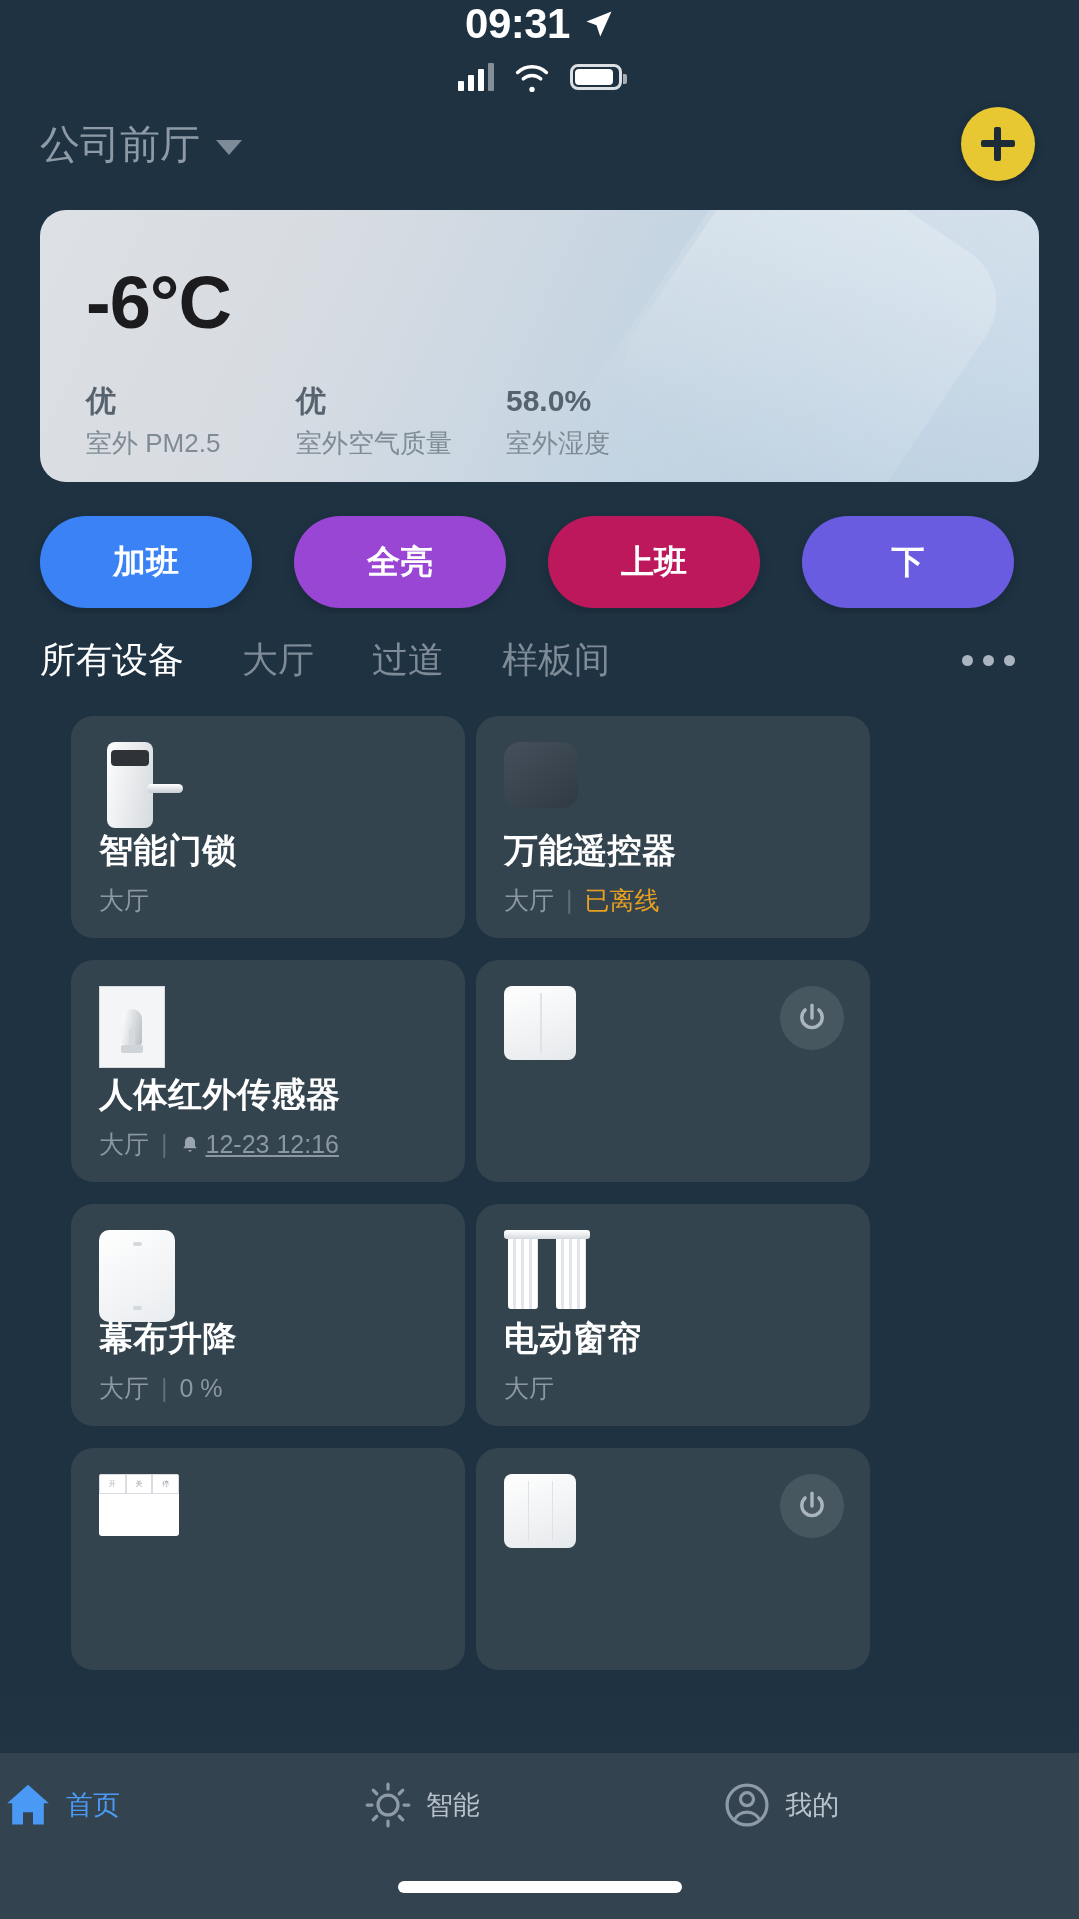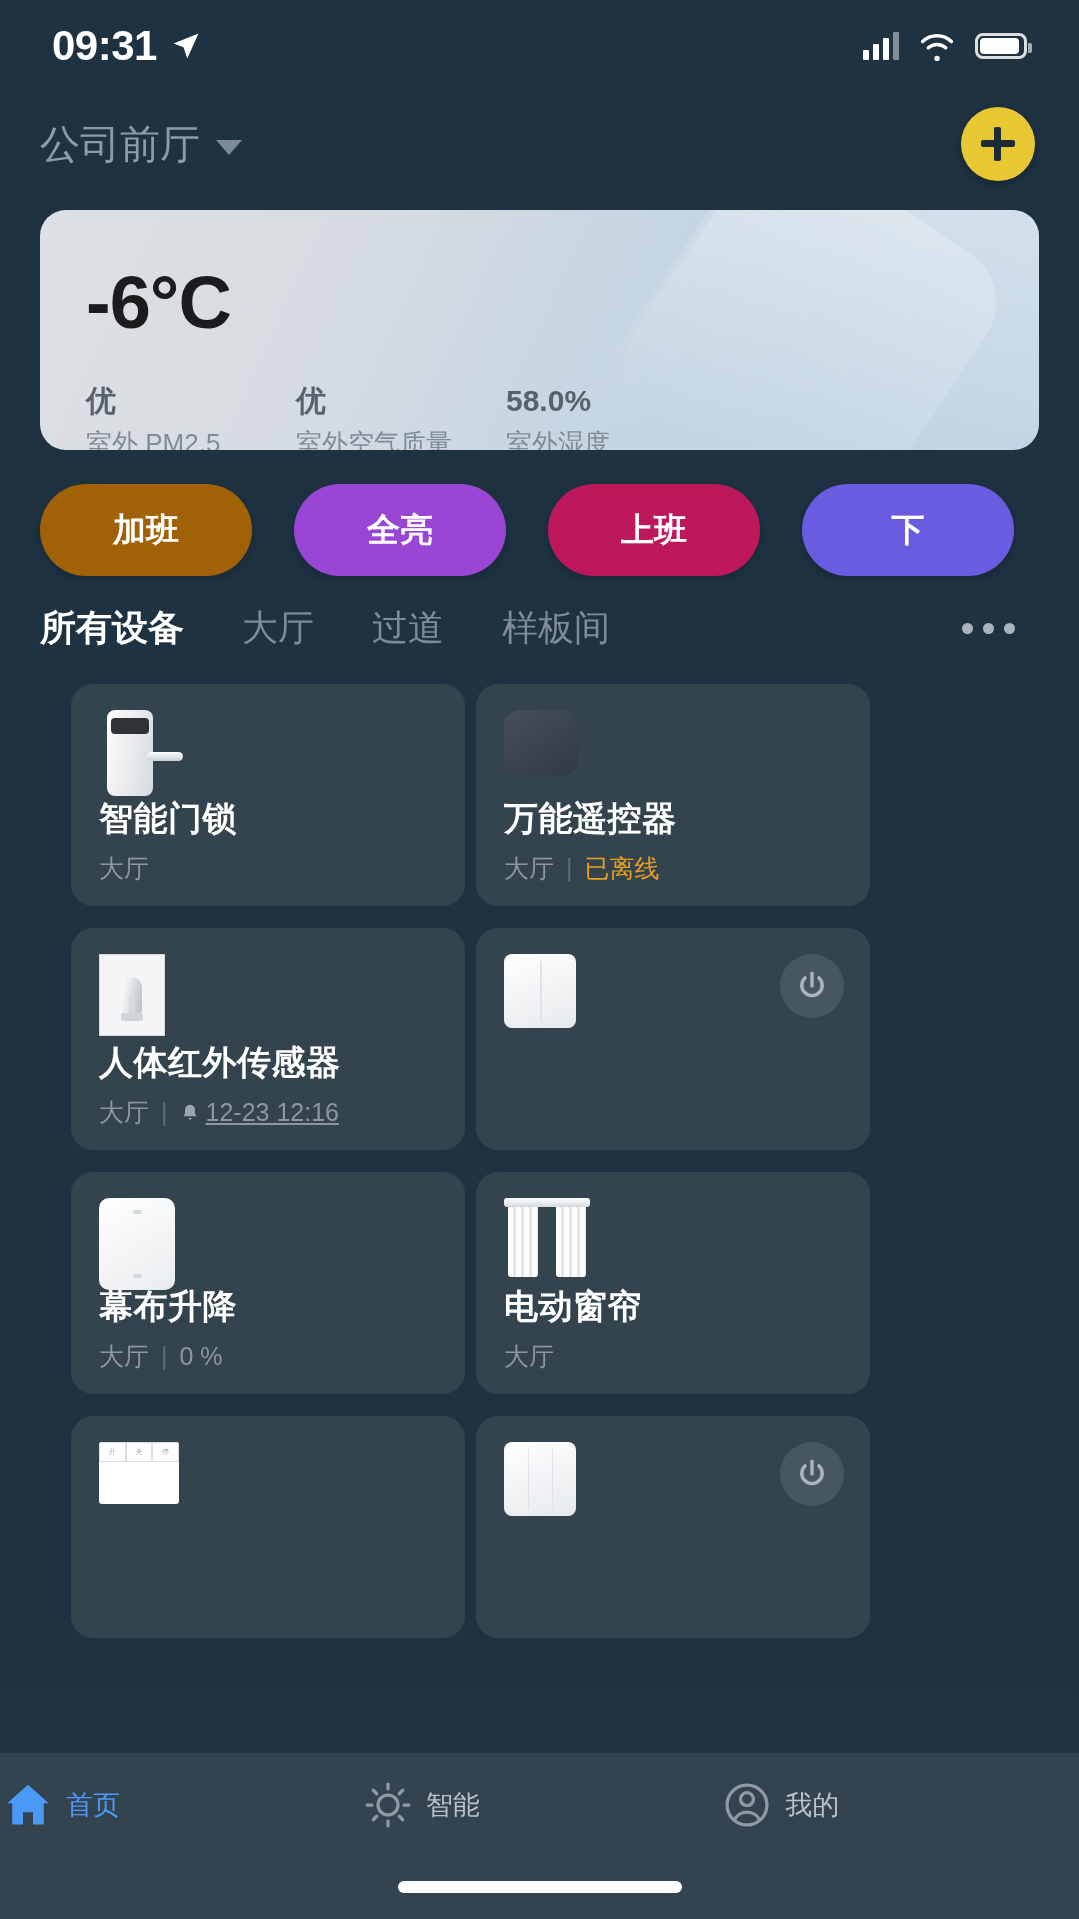"09:31" .statusbar { flex-direction: none -> column }
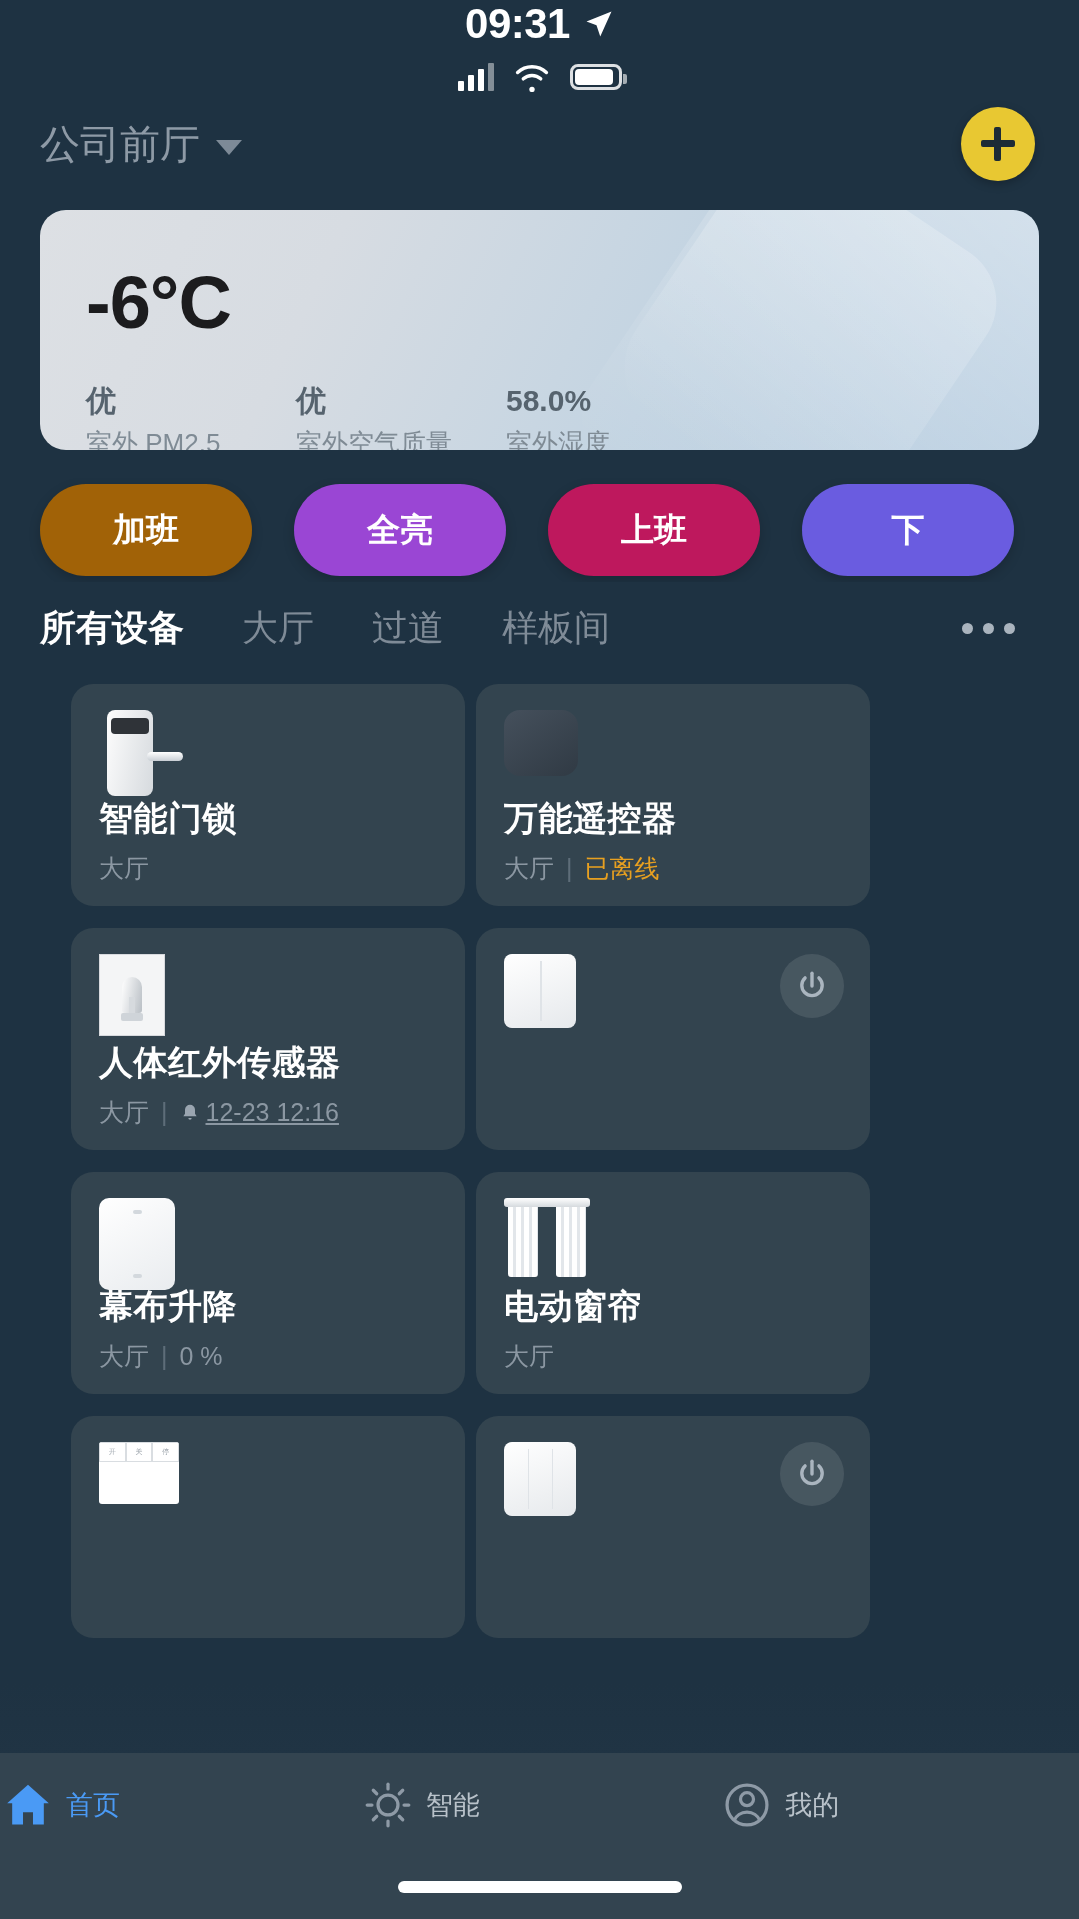"-6°C" .weather { height: 240px -> 272px }
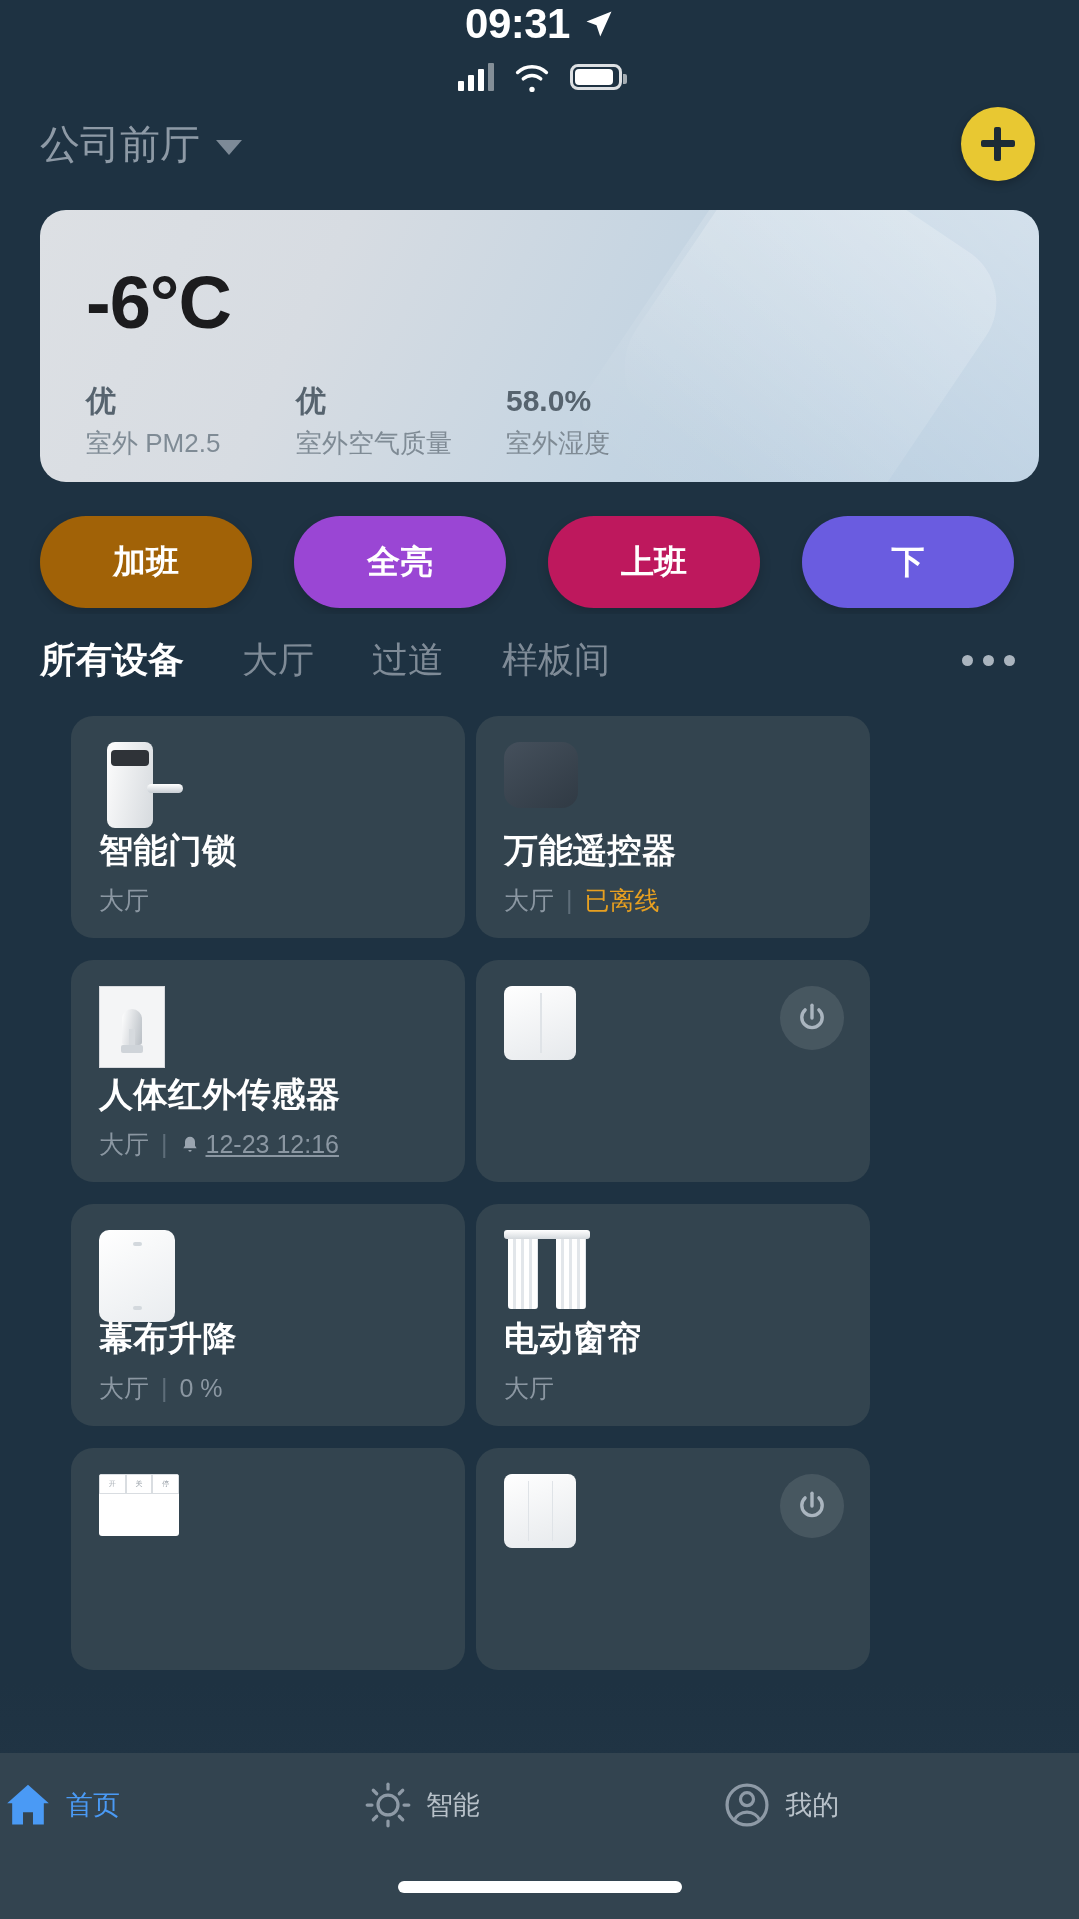"加班" div.pill { background: #a16207 -> #3b82f6 }
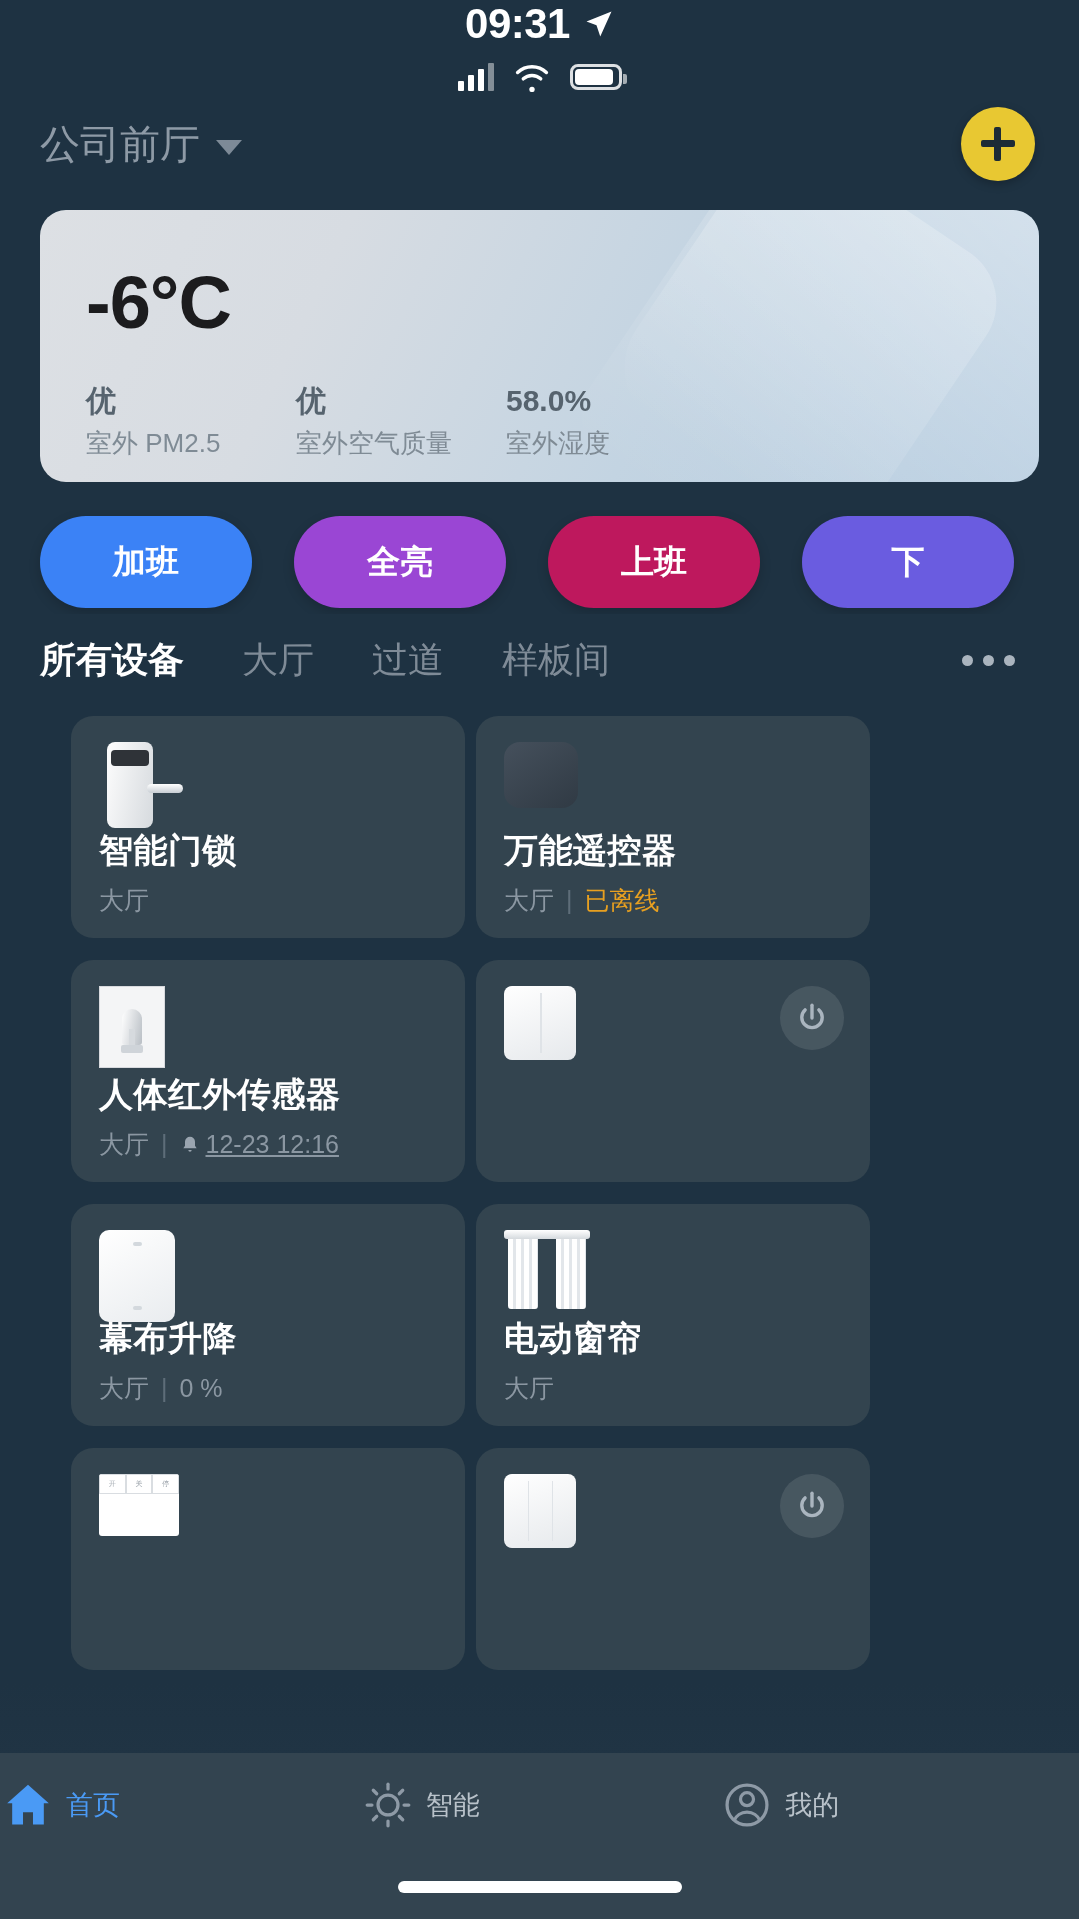"所有设备" .tab.active { font-weight: 700 -> 400 }
